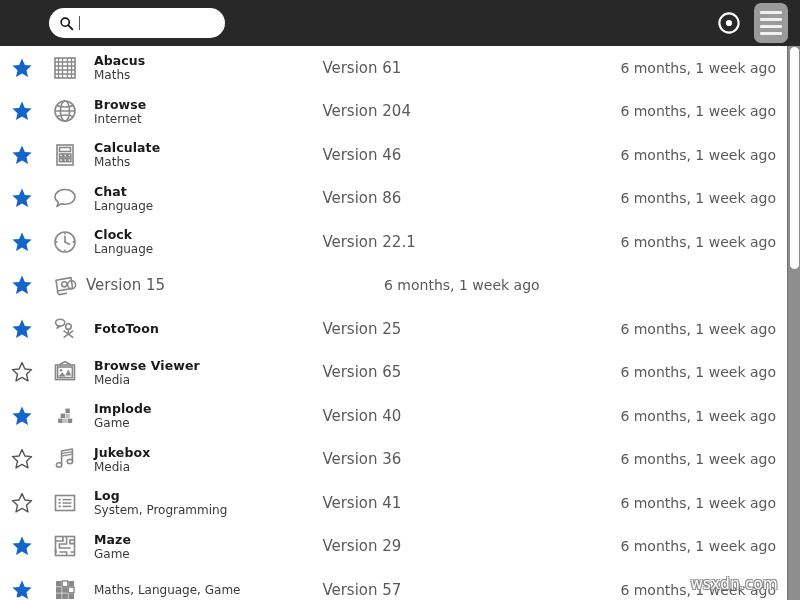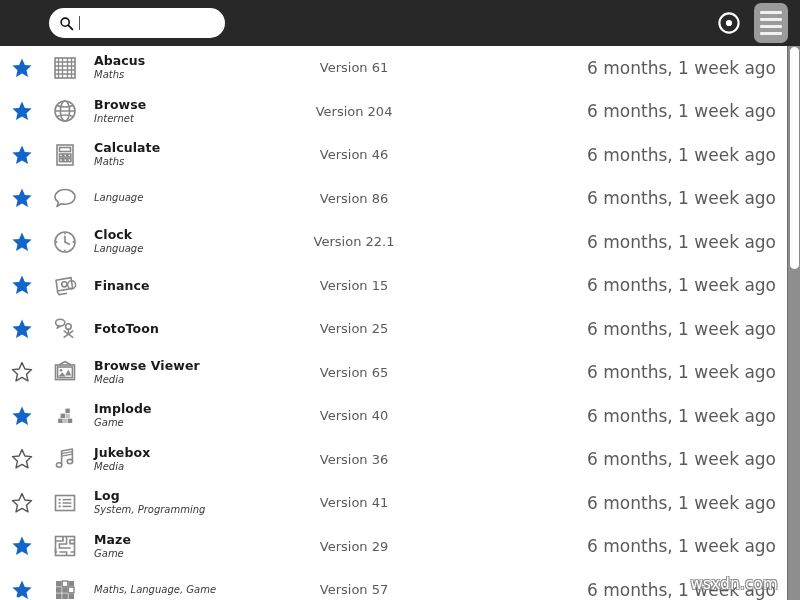"Maths" .act-tags { font-size: 10px -> 12px; font-style: italic -> none }
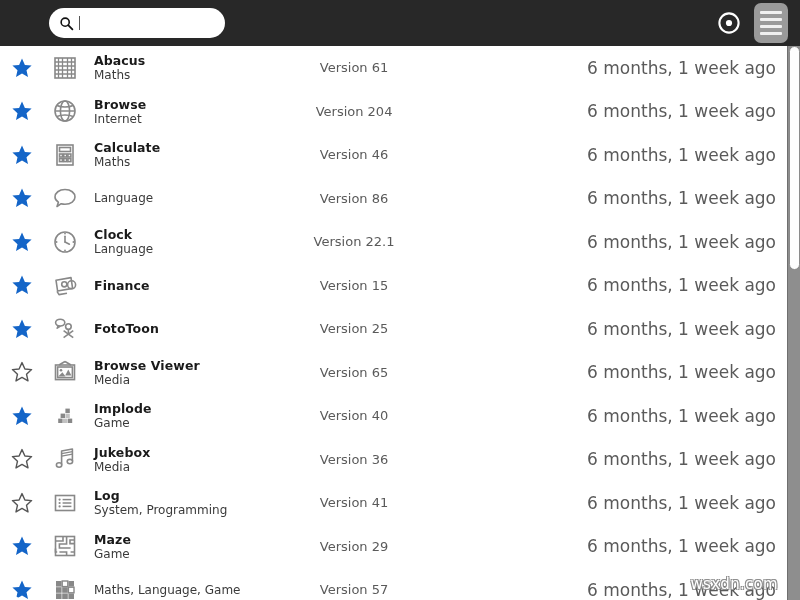"Version 61" .version-cell { font-size: 13px -> 15px; text-align: center -> left }
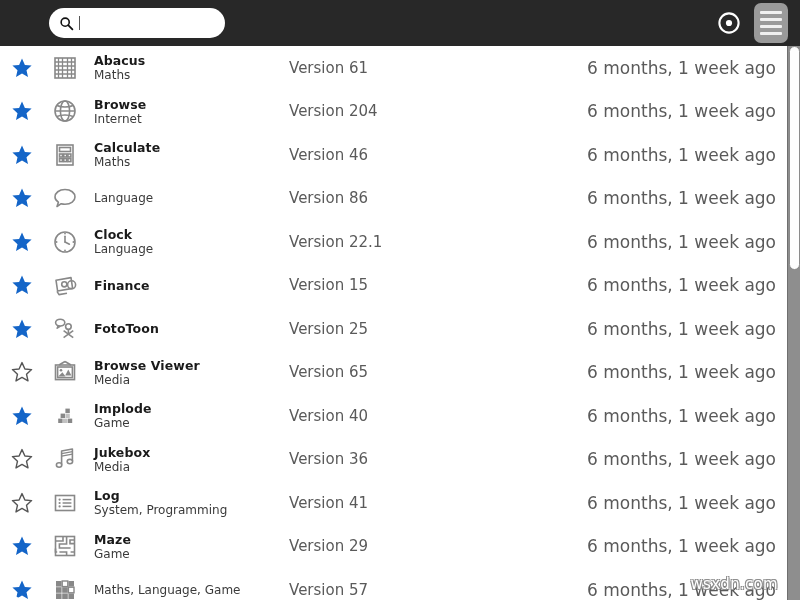"6 months, 1 week ago" .date-cell { font-size: 17px -> 14px }
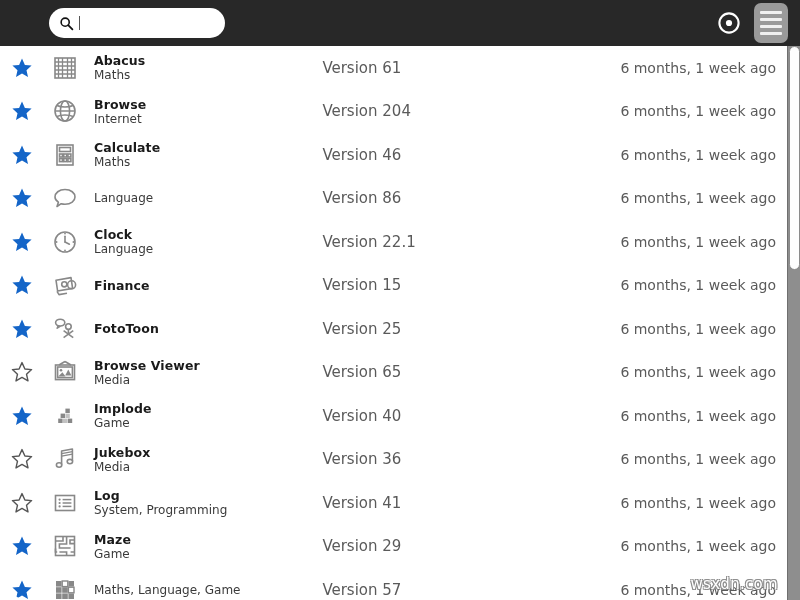"Chat" div.act-title { html: none -> <div>Chat</div> }
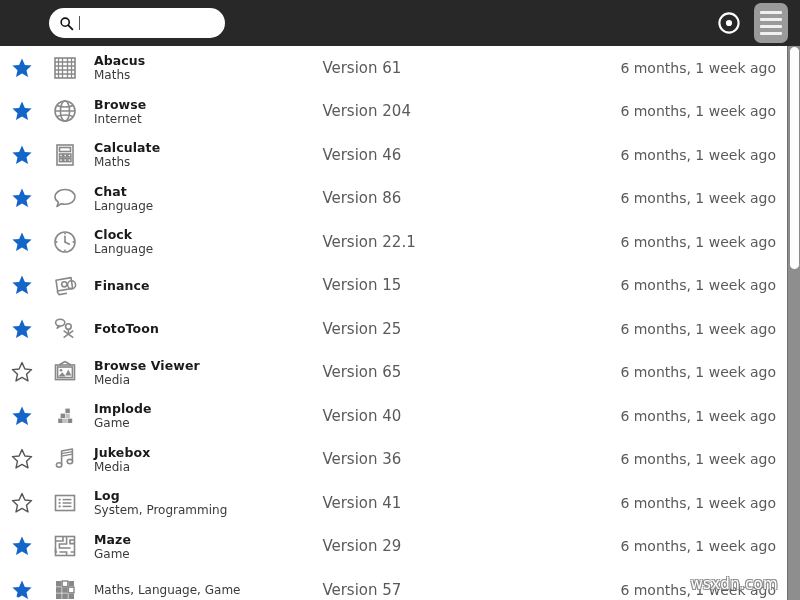"Finance" div.name-cell { html: <div> <div>Finance</div> </div> -> none }
